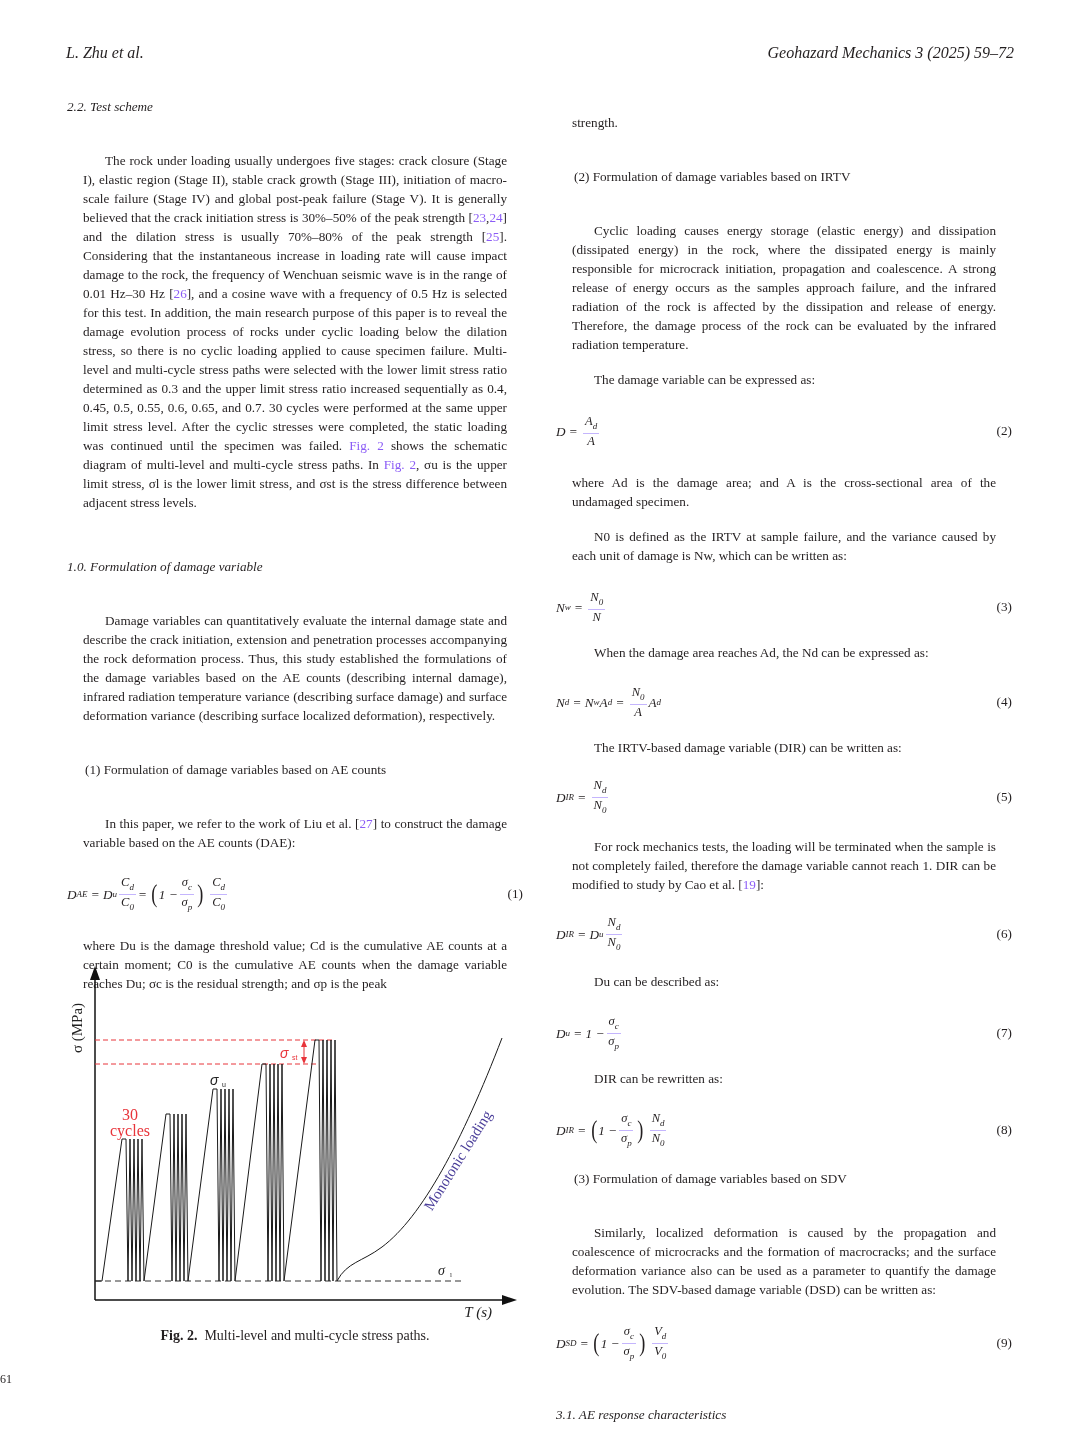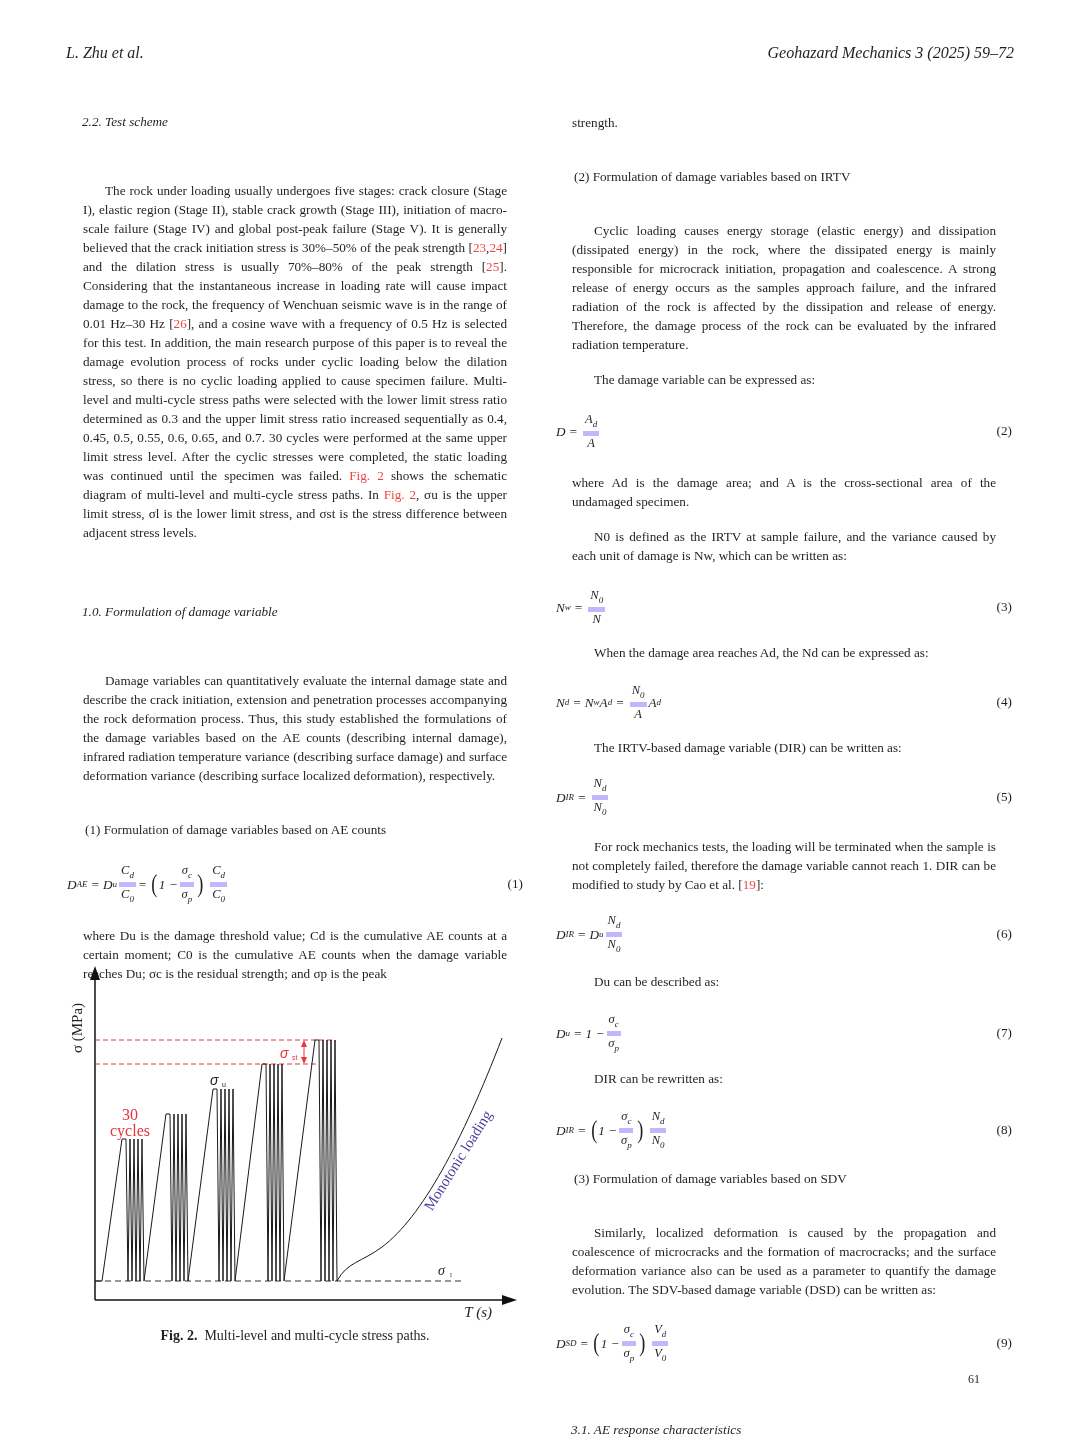"2.2. Test scheme" .sec { margin: 15px -> 0 }
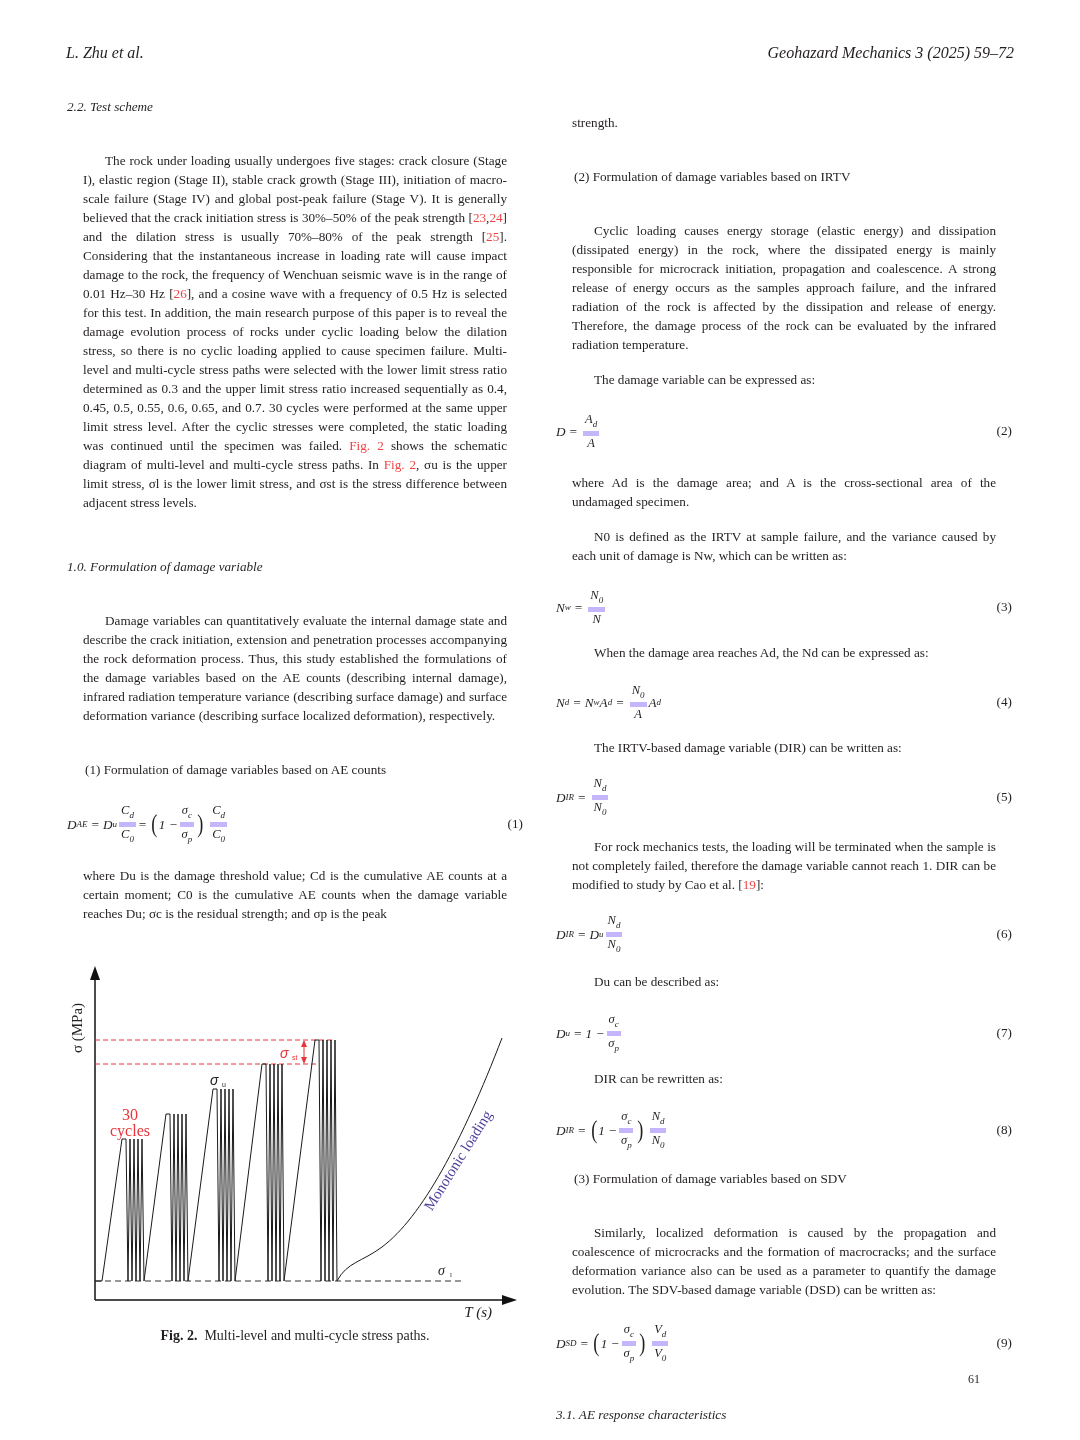"23" .link { color: #ef4444 -> #8b5cf6 }
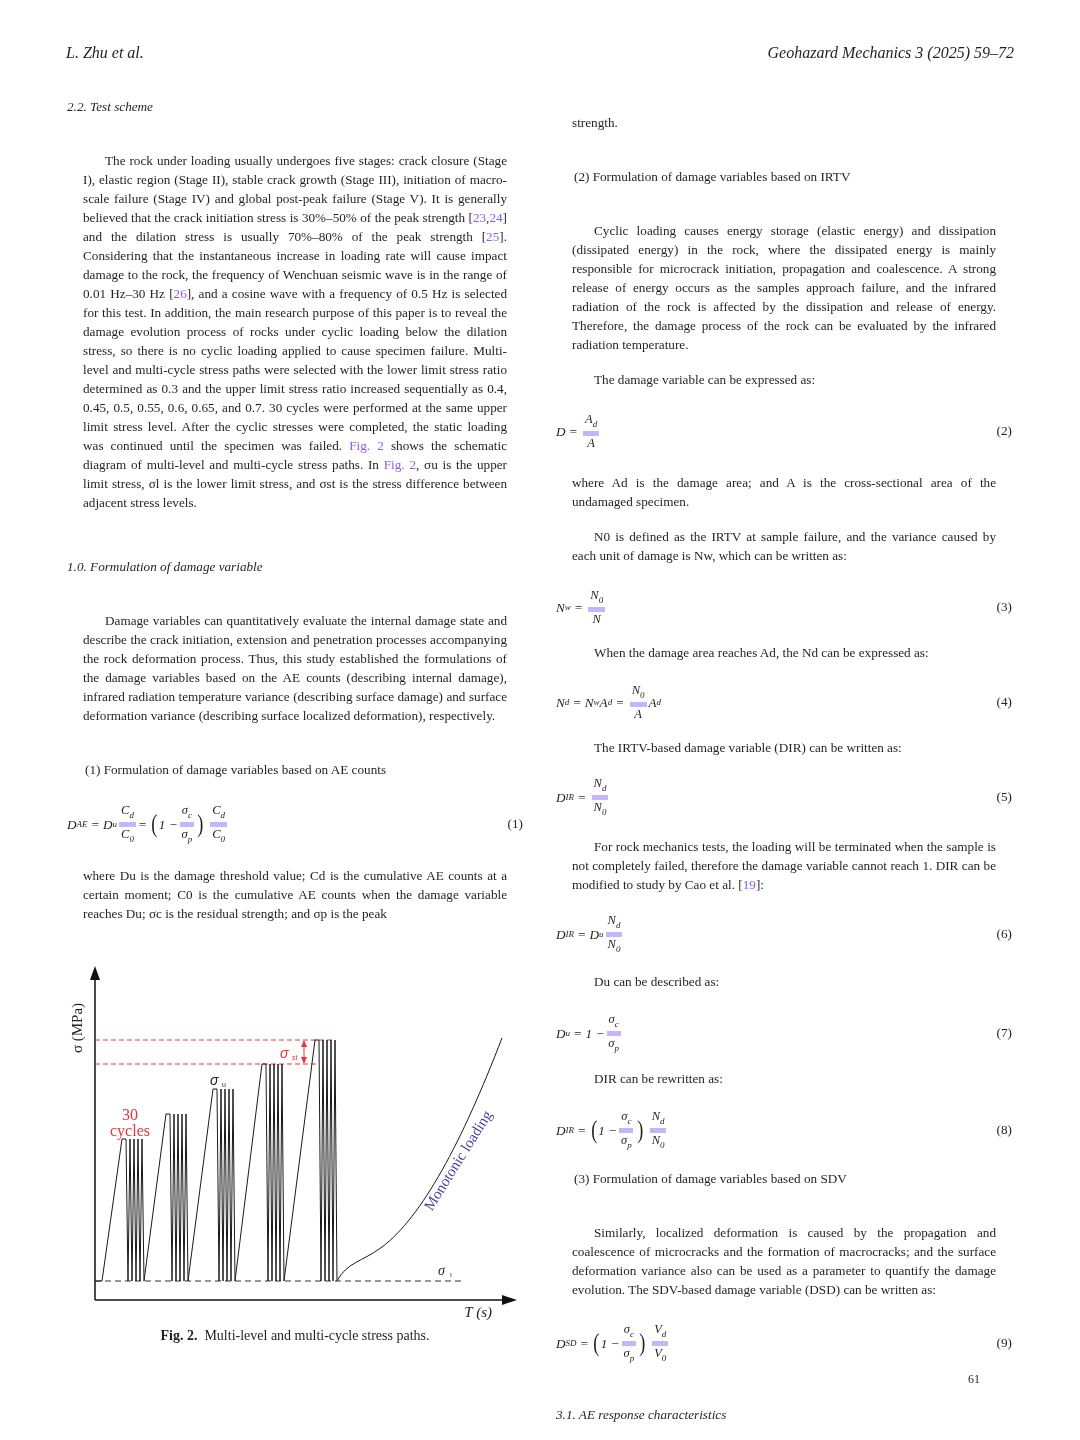"Ad" .frac .n { border-bottom: 5px solid #c4b5fd -> 1px solid #c4b5fd }
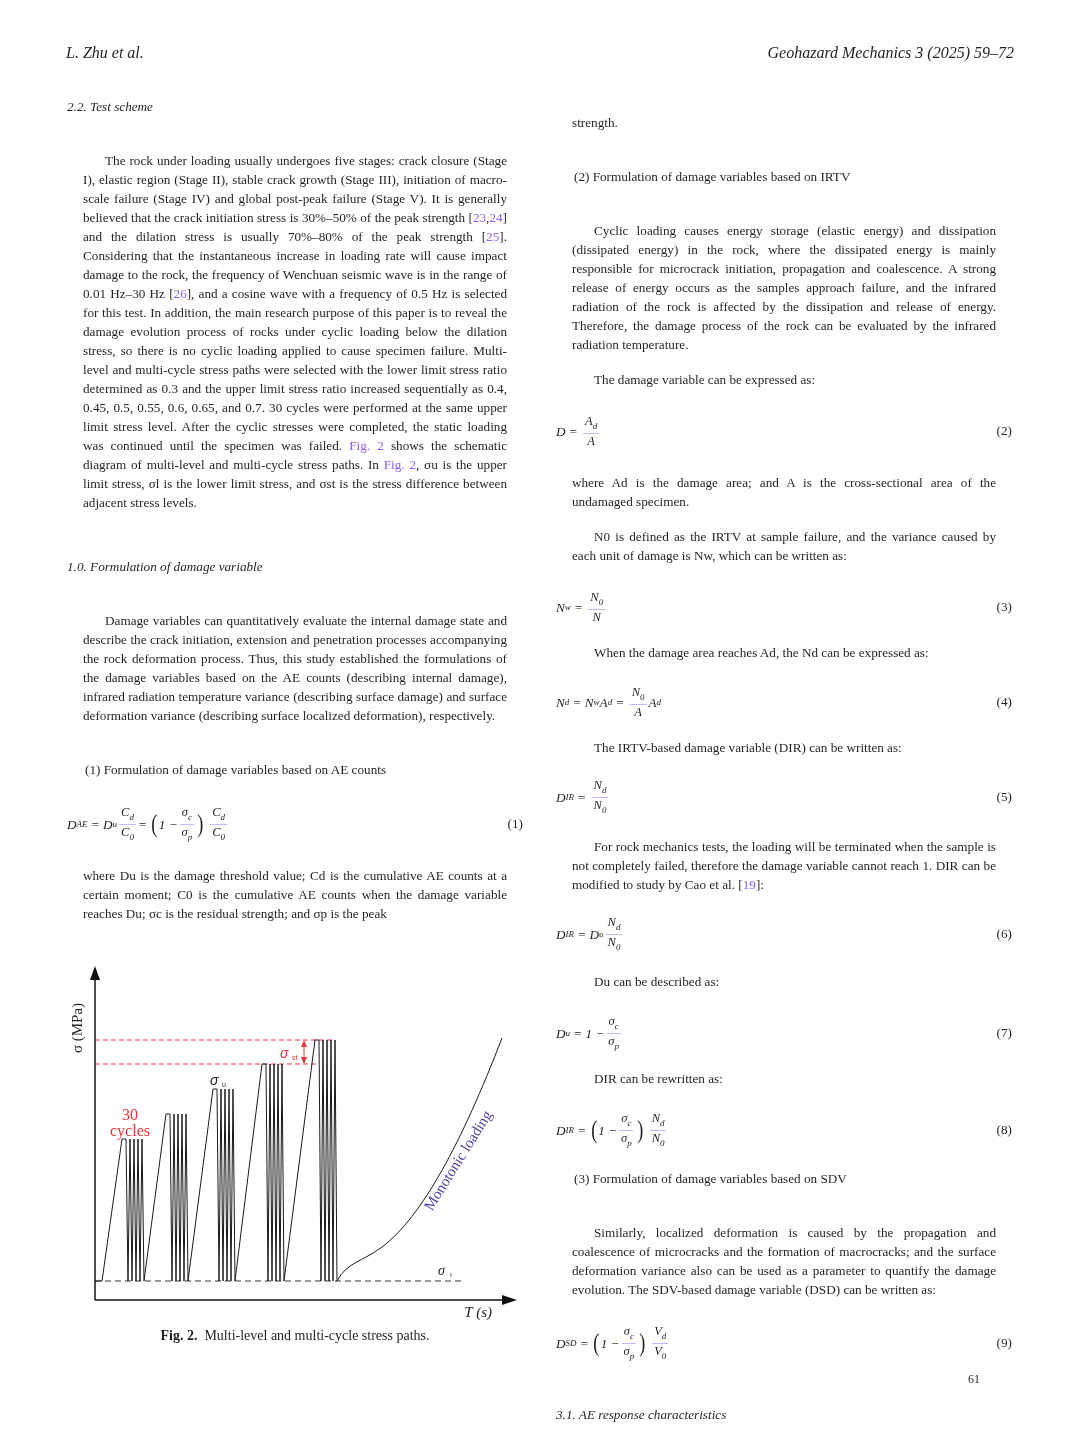"In this paper, we refer" p.p { html: none -> <p><span>In this paper, we refer to the work of Liu et al. [</span><a>27</a><span>] to construct the damage variable based on the AE counts (DAE):</span></p> }
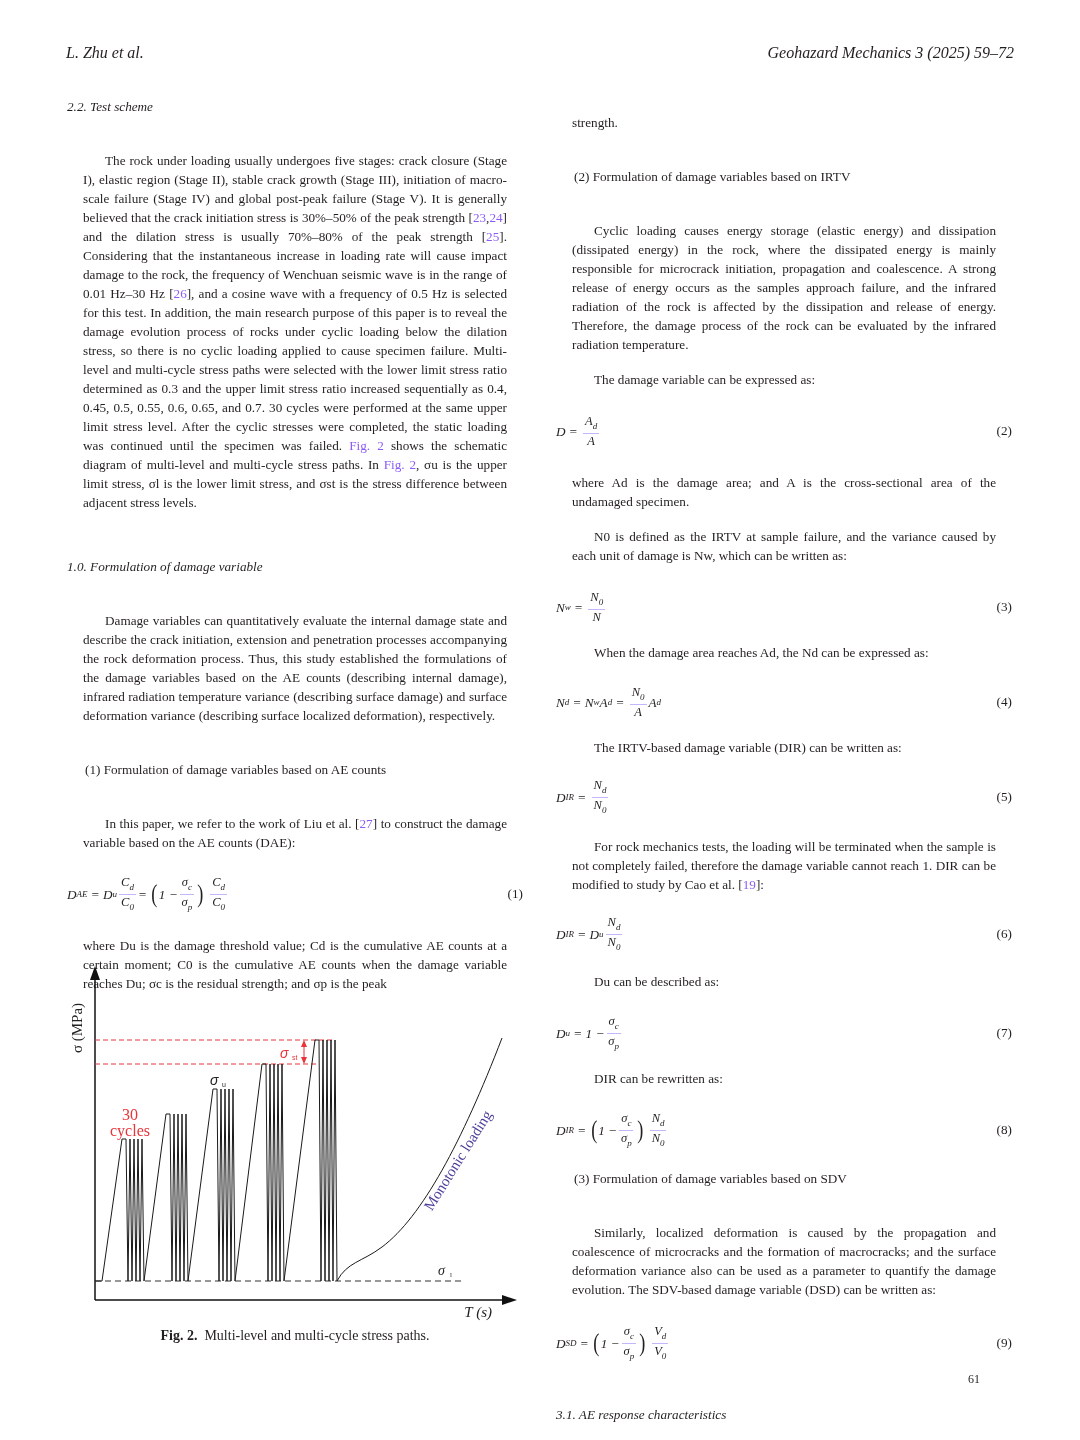"61" .pg { text-align: right -> left }
